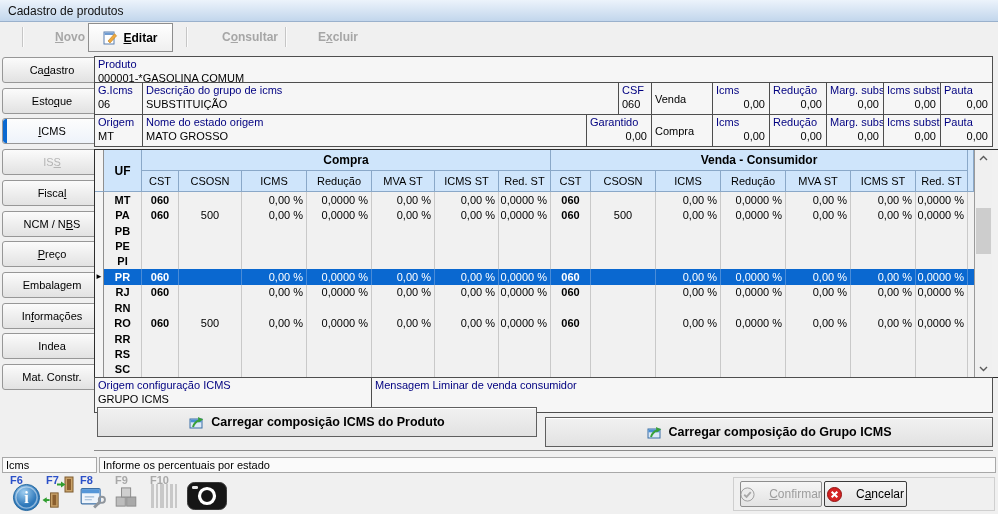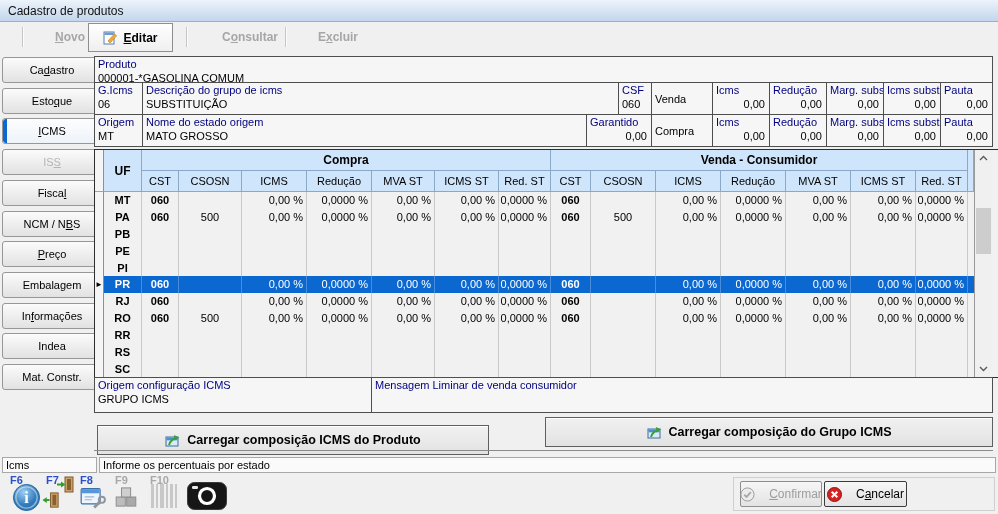"RN" div.grow { html: none -> <div> <div></div> <div>RN</div> <div></div> <div></div> <div></div> <div></div> <div></div> <div></div> <div></div> <div></div> <div></div> <div></div> <div></div> <div></div> <div></div> <div></div> <div></div> </div> }
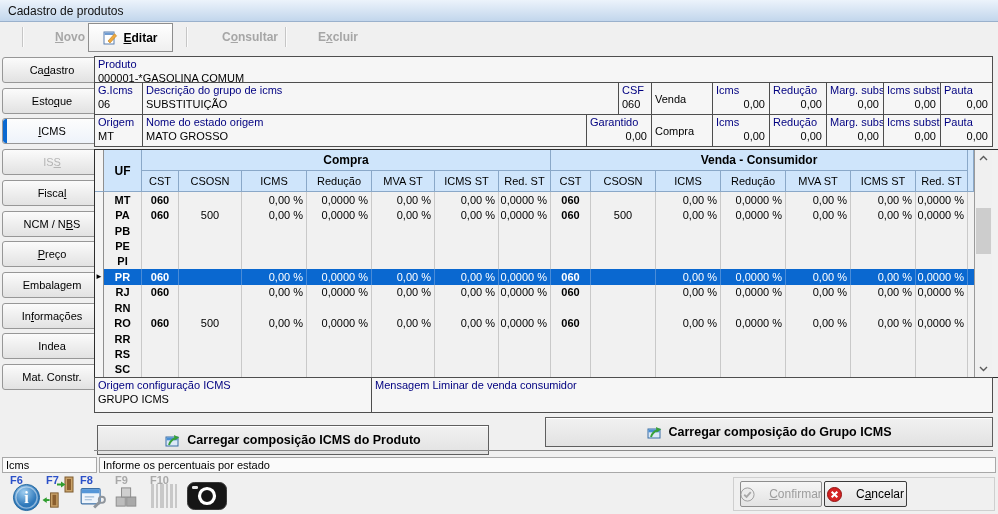"Carregar composição ICMS do Produto" div.bigbtn { top: 425px -> 407px; width: 392px -> 440px }
